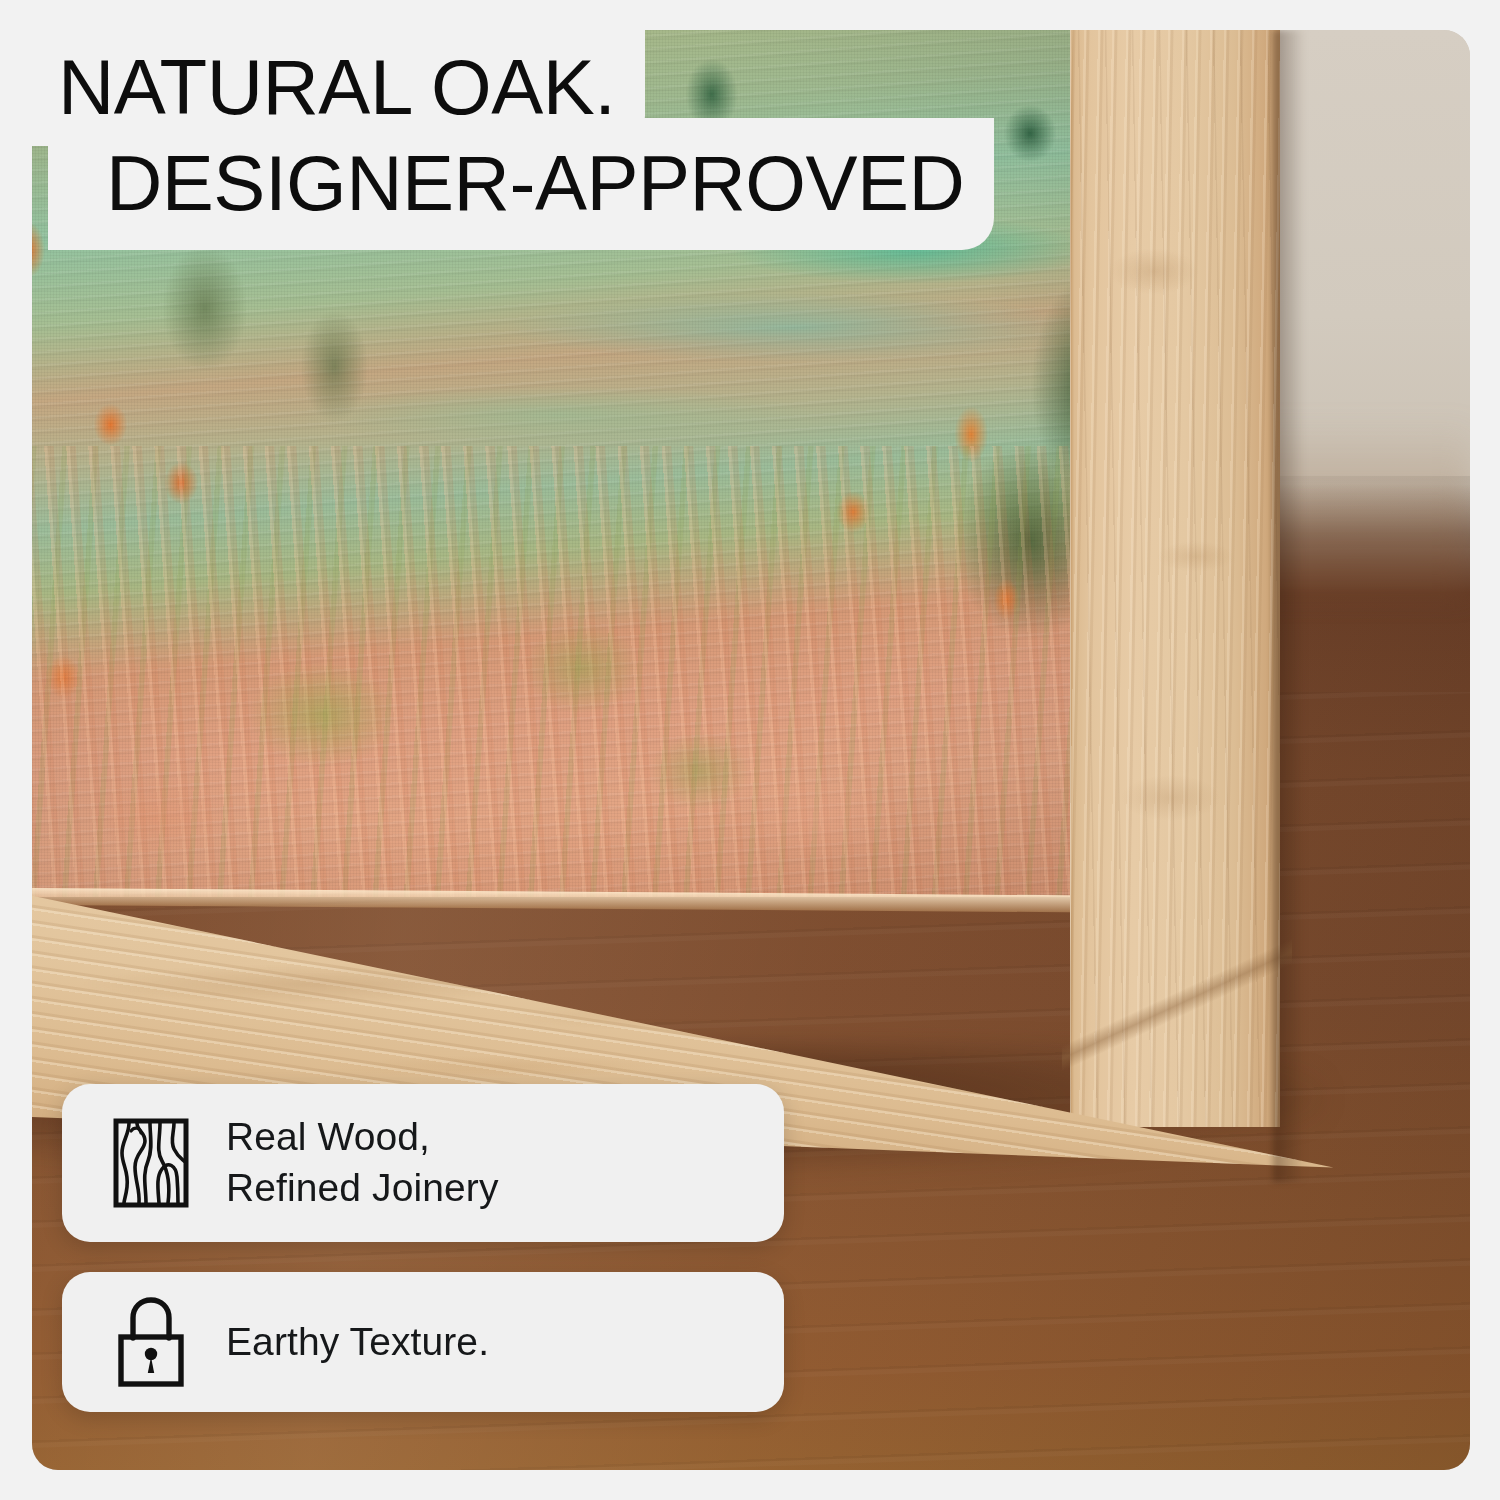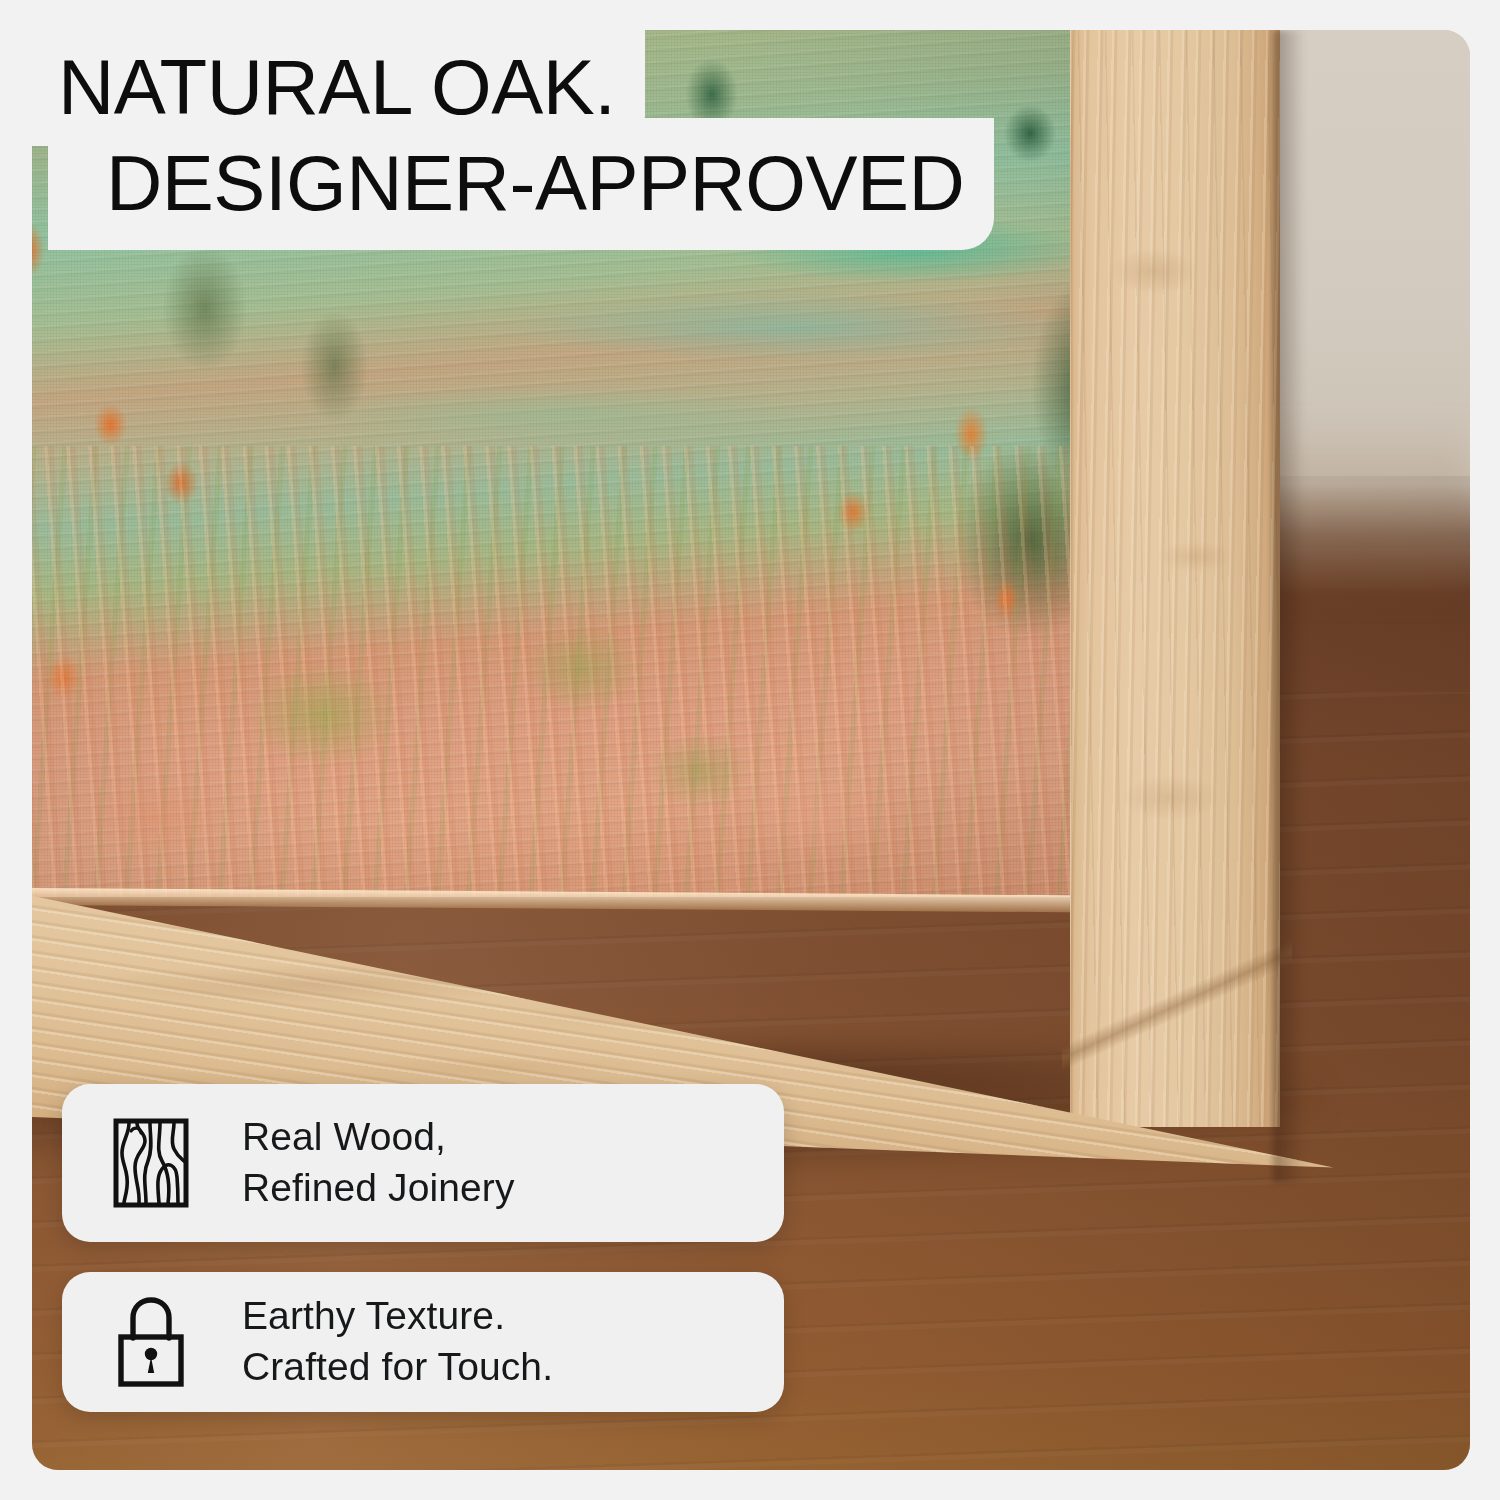"Real Wood," .card { gap: 48px -> 32px }
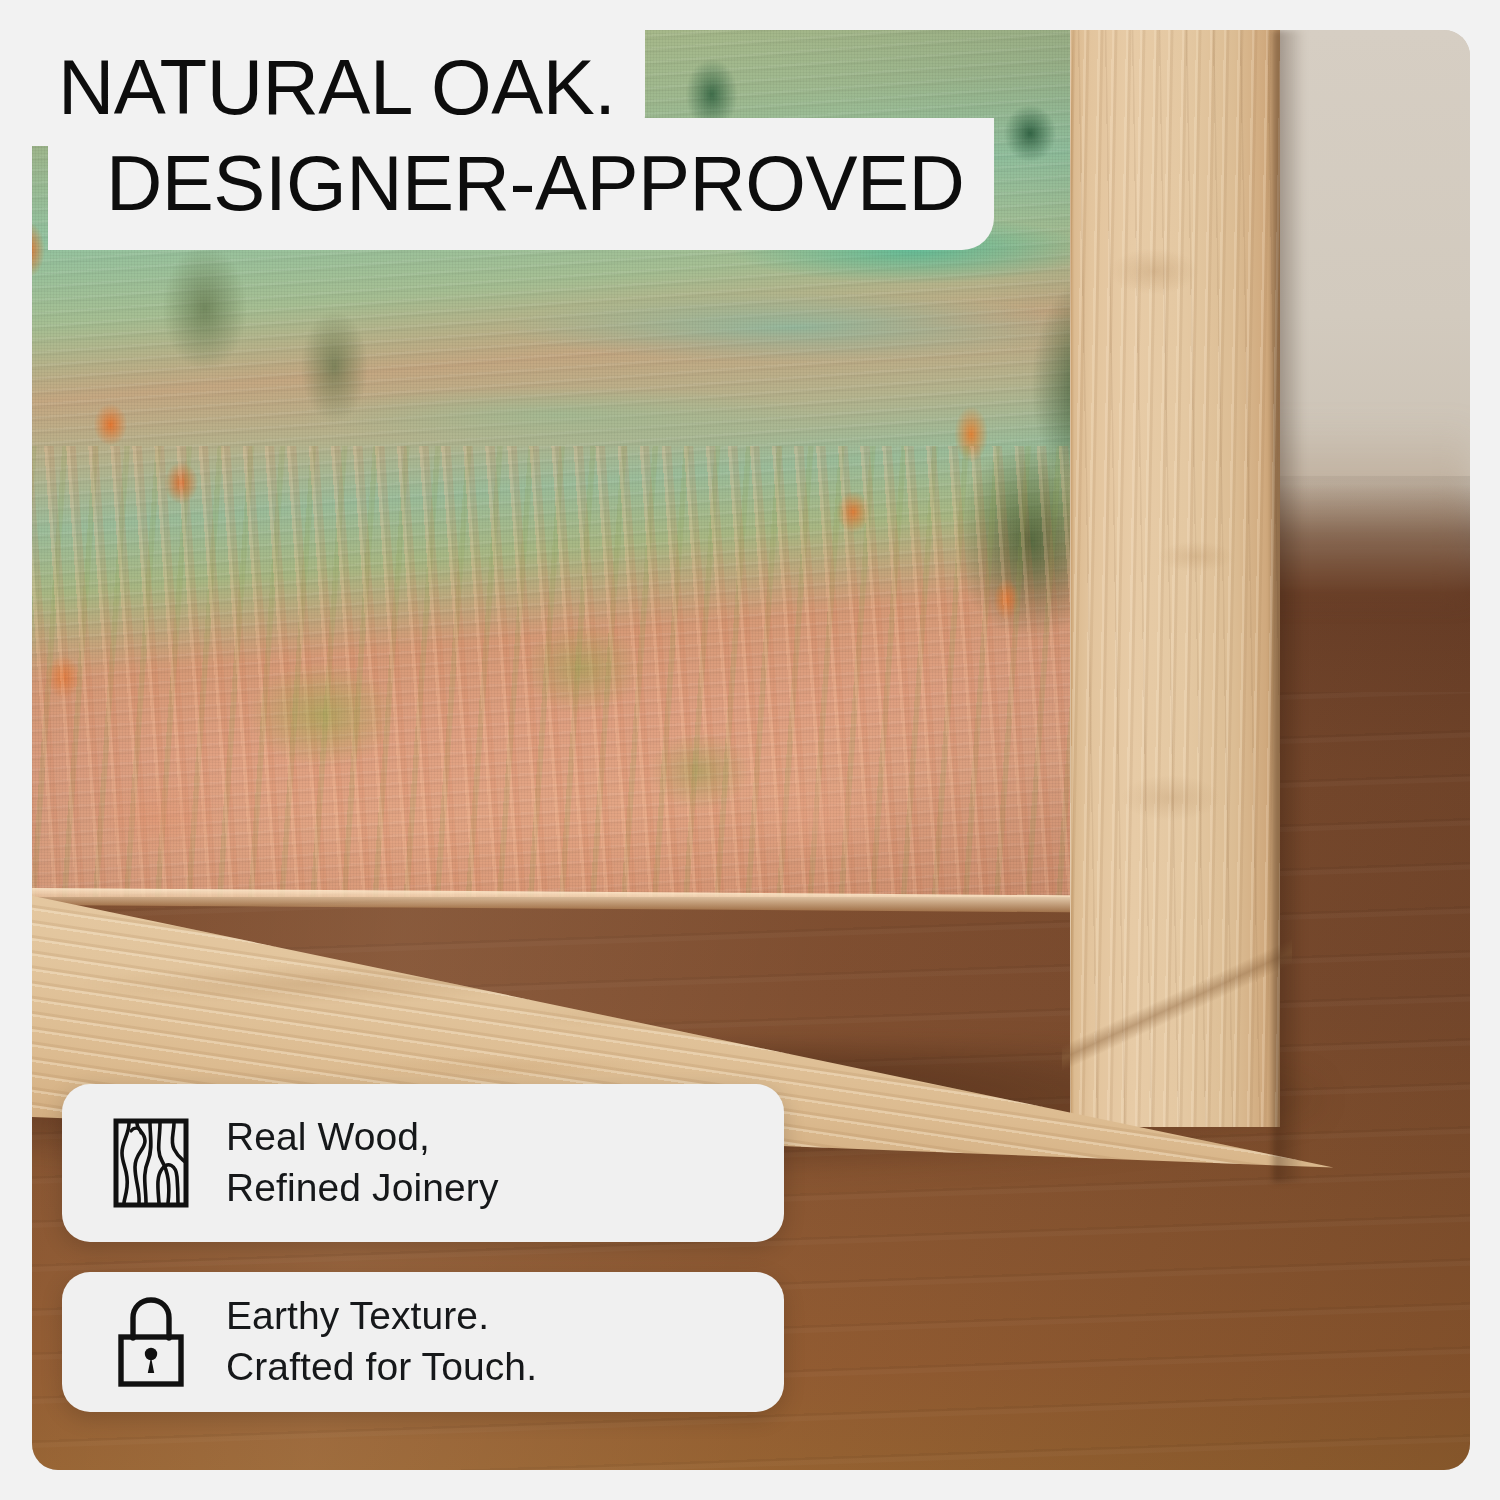"Crafted for Touch." span.l2 { html: <span>Crafted for Touch.</span> -> none }
